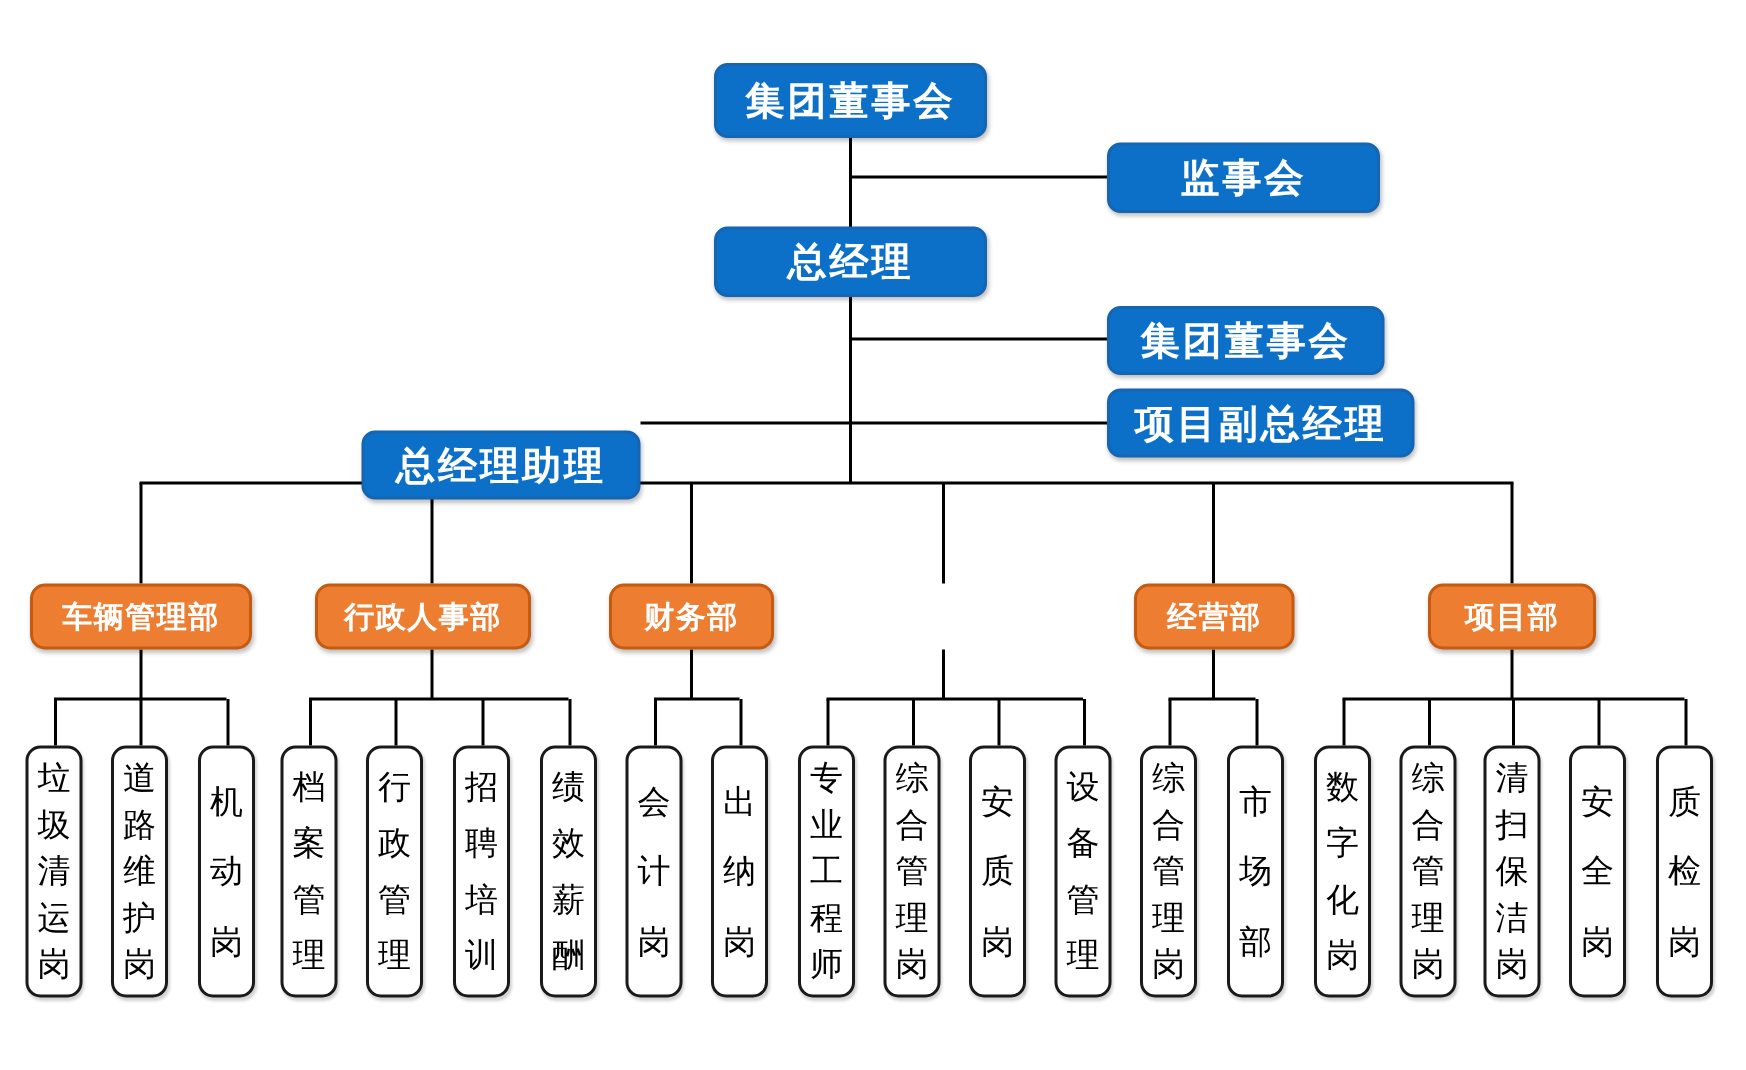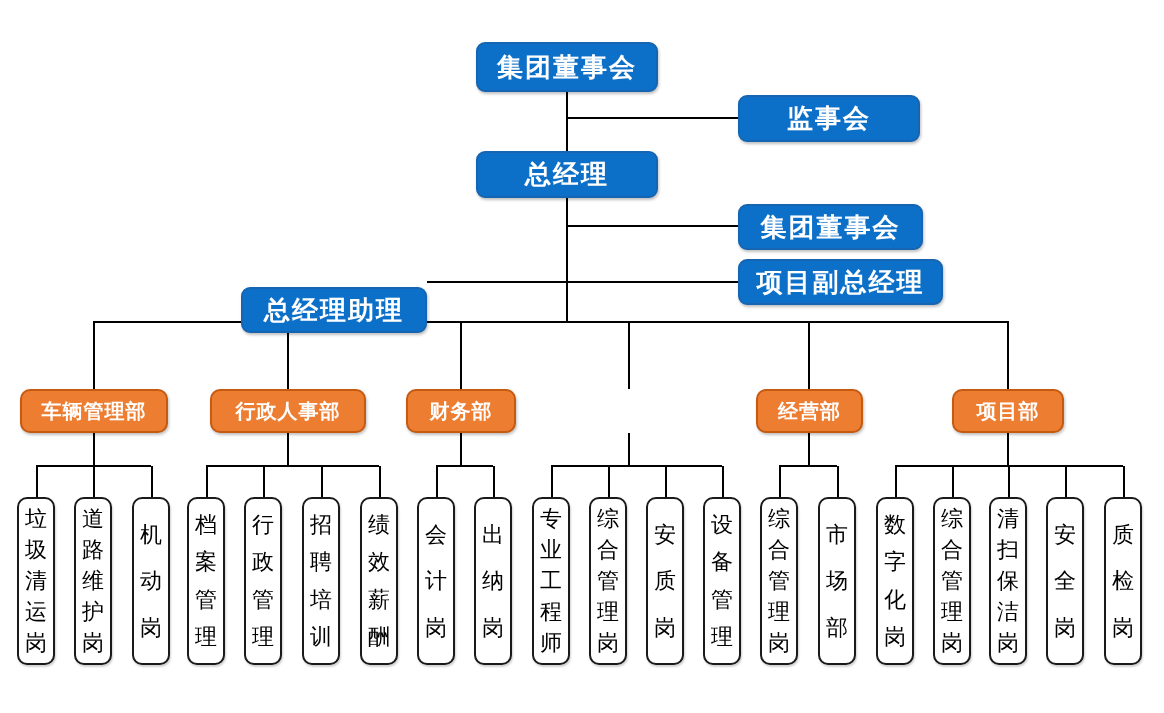"行政人事部" div.node-orange { width: 156px -> 144px }
